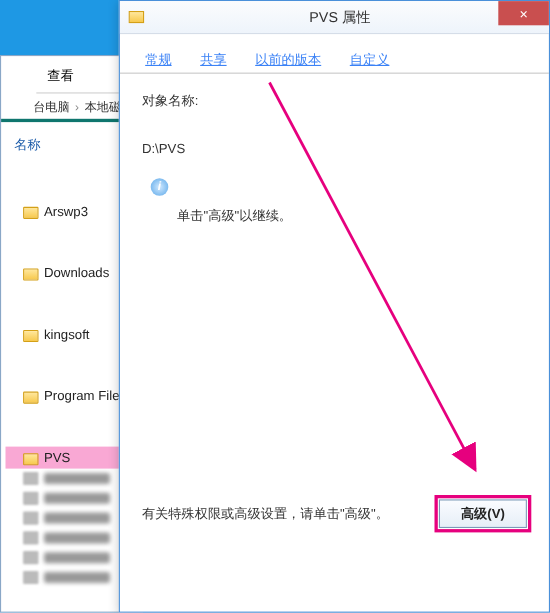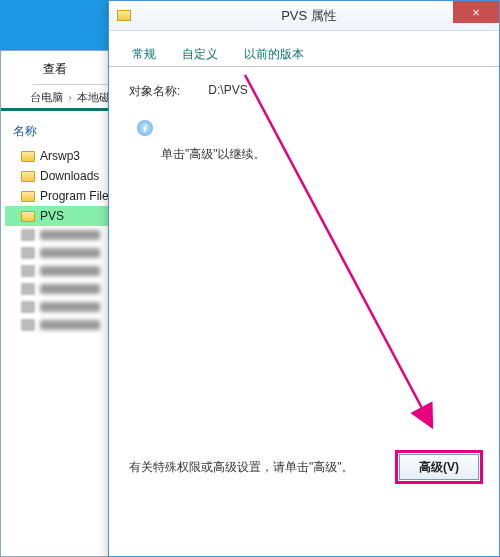"常规" .tab { color: #0f766e -> #3b82f6; text-decoration: none -> underline }
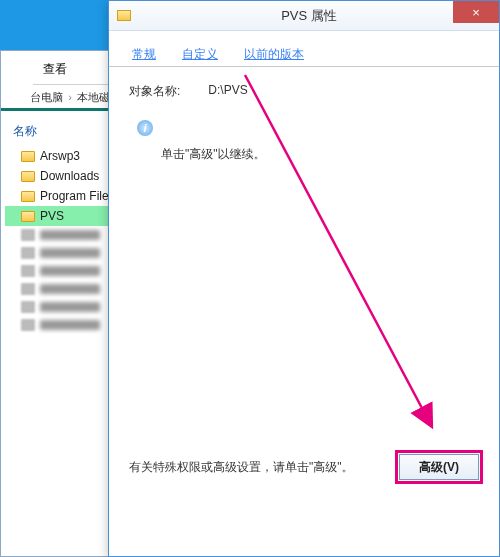"共享" div.tab { html: none -> <div>共享</div> }
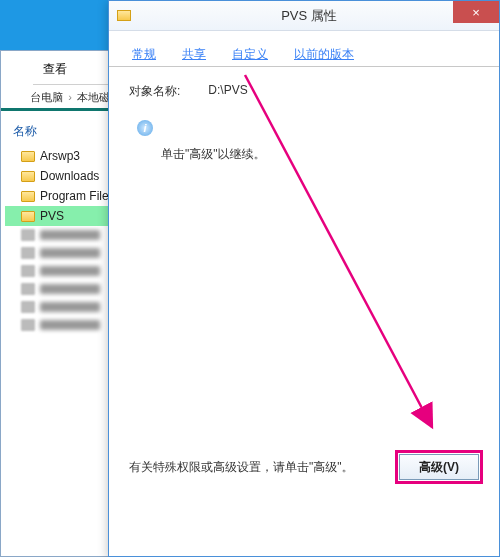"自定义" div.tab { order: before "以前的版本" -> after "以前的版本" }
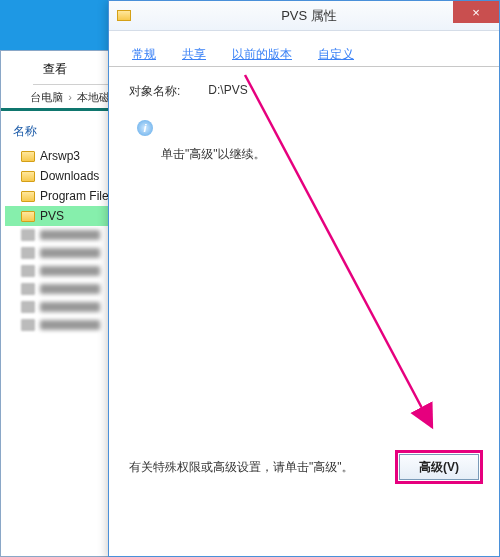"对象名称:" .row-label { flex-direction: none -> column }
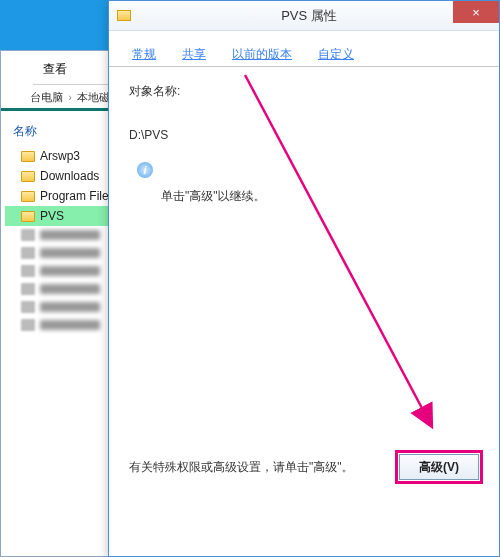"Arswp3" .sb-item { align-items: center -> flex-end; margin-top: none -> 36px }
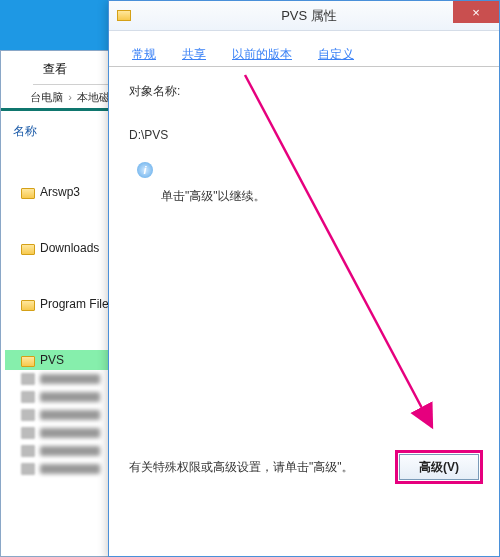"kingsoft" div.sb-item { html: none -> <div> <span></span> <span>kingsoft</span> </div> }
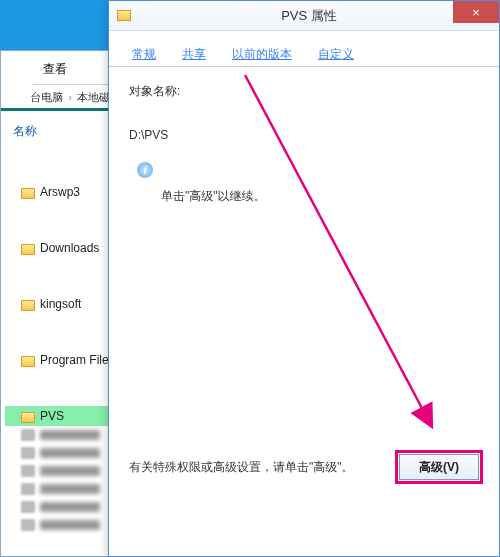"PVS" .sb-item.sel { background: #86efac -> #f9a8d4 }
